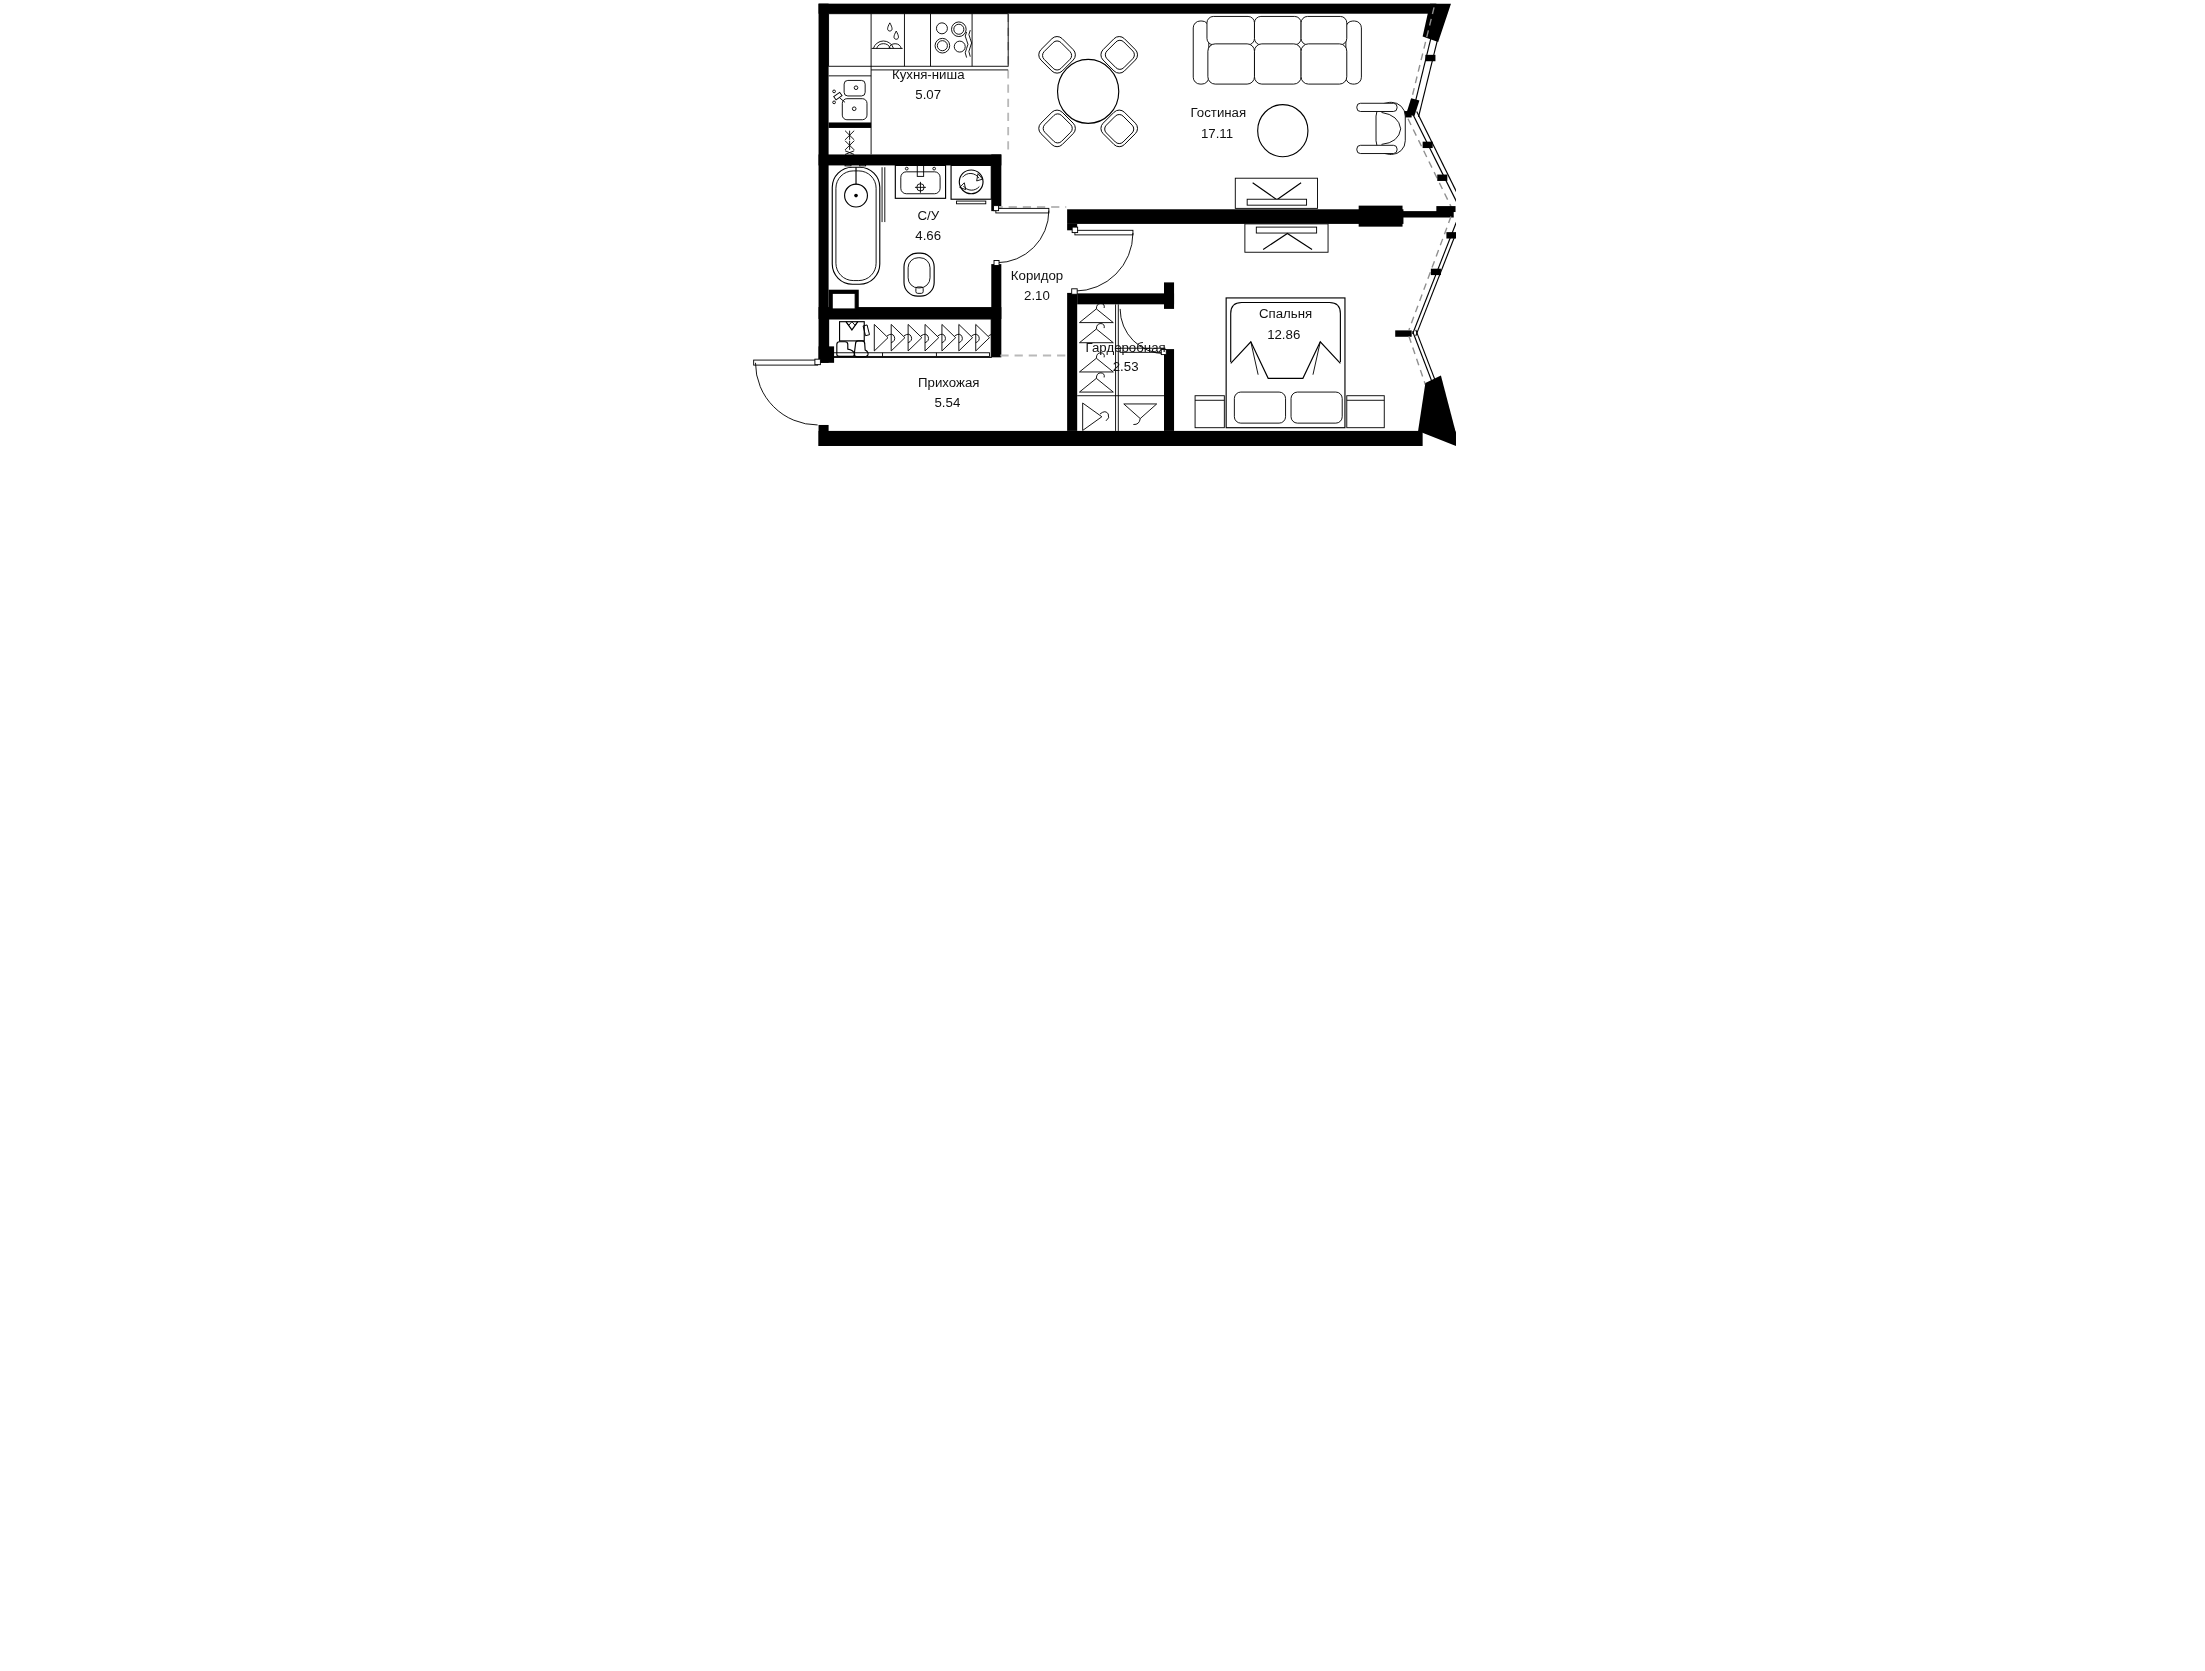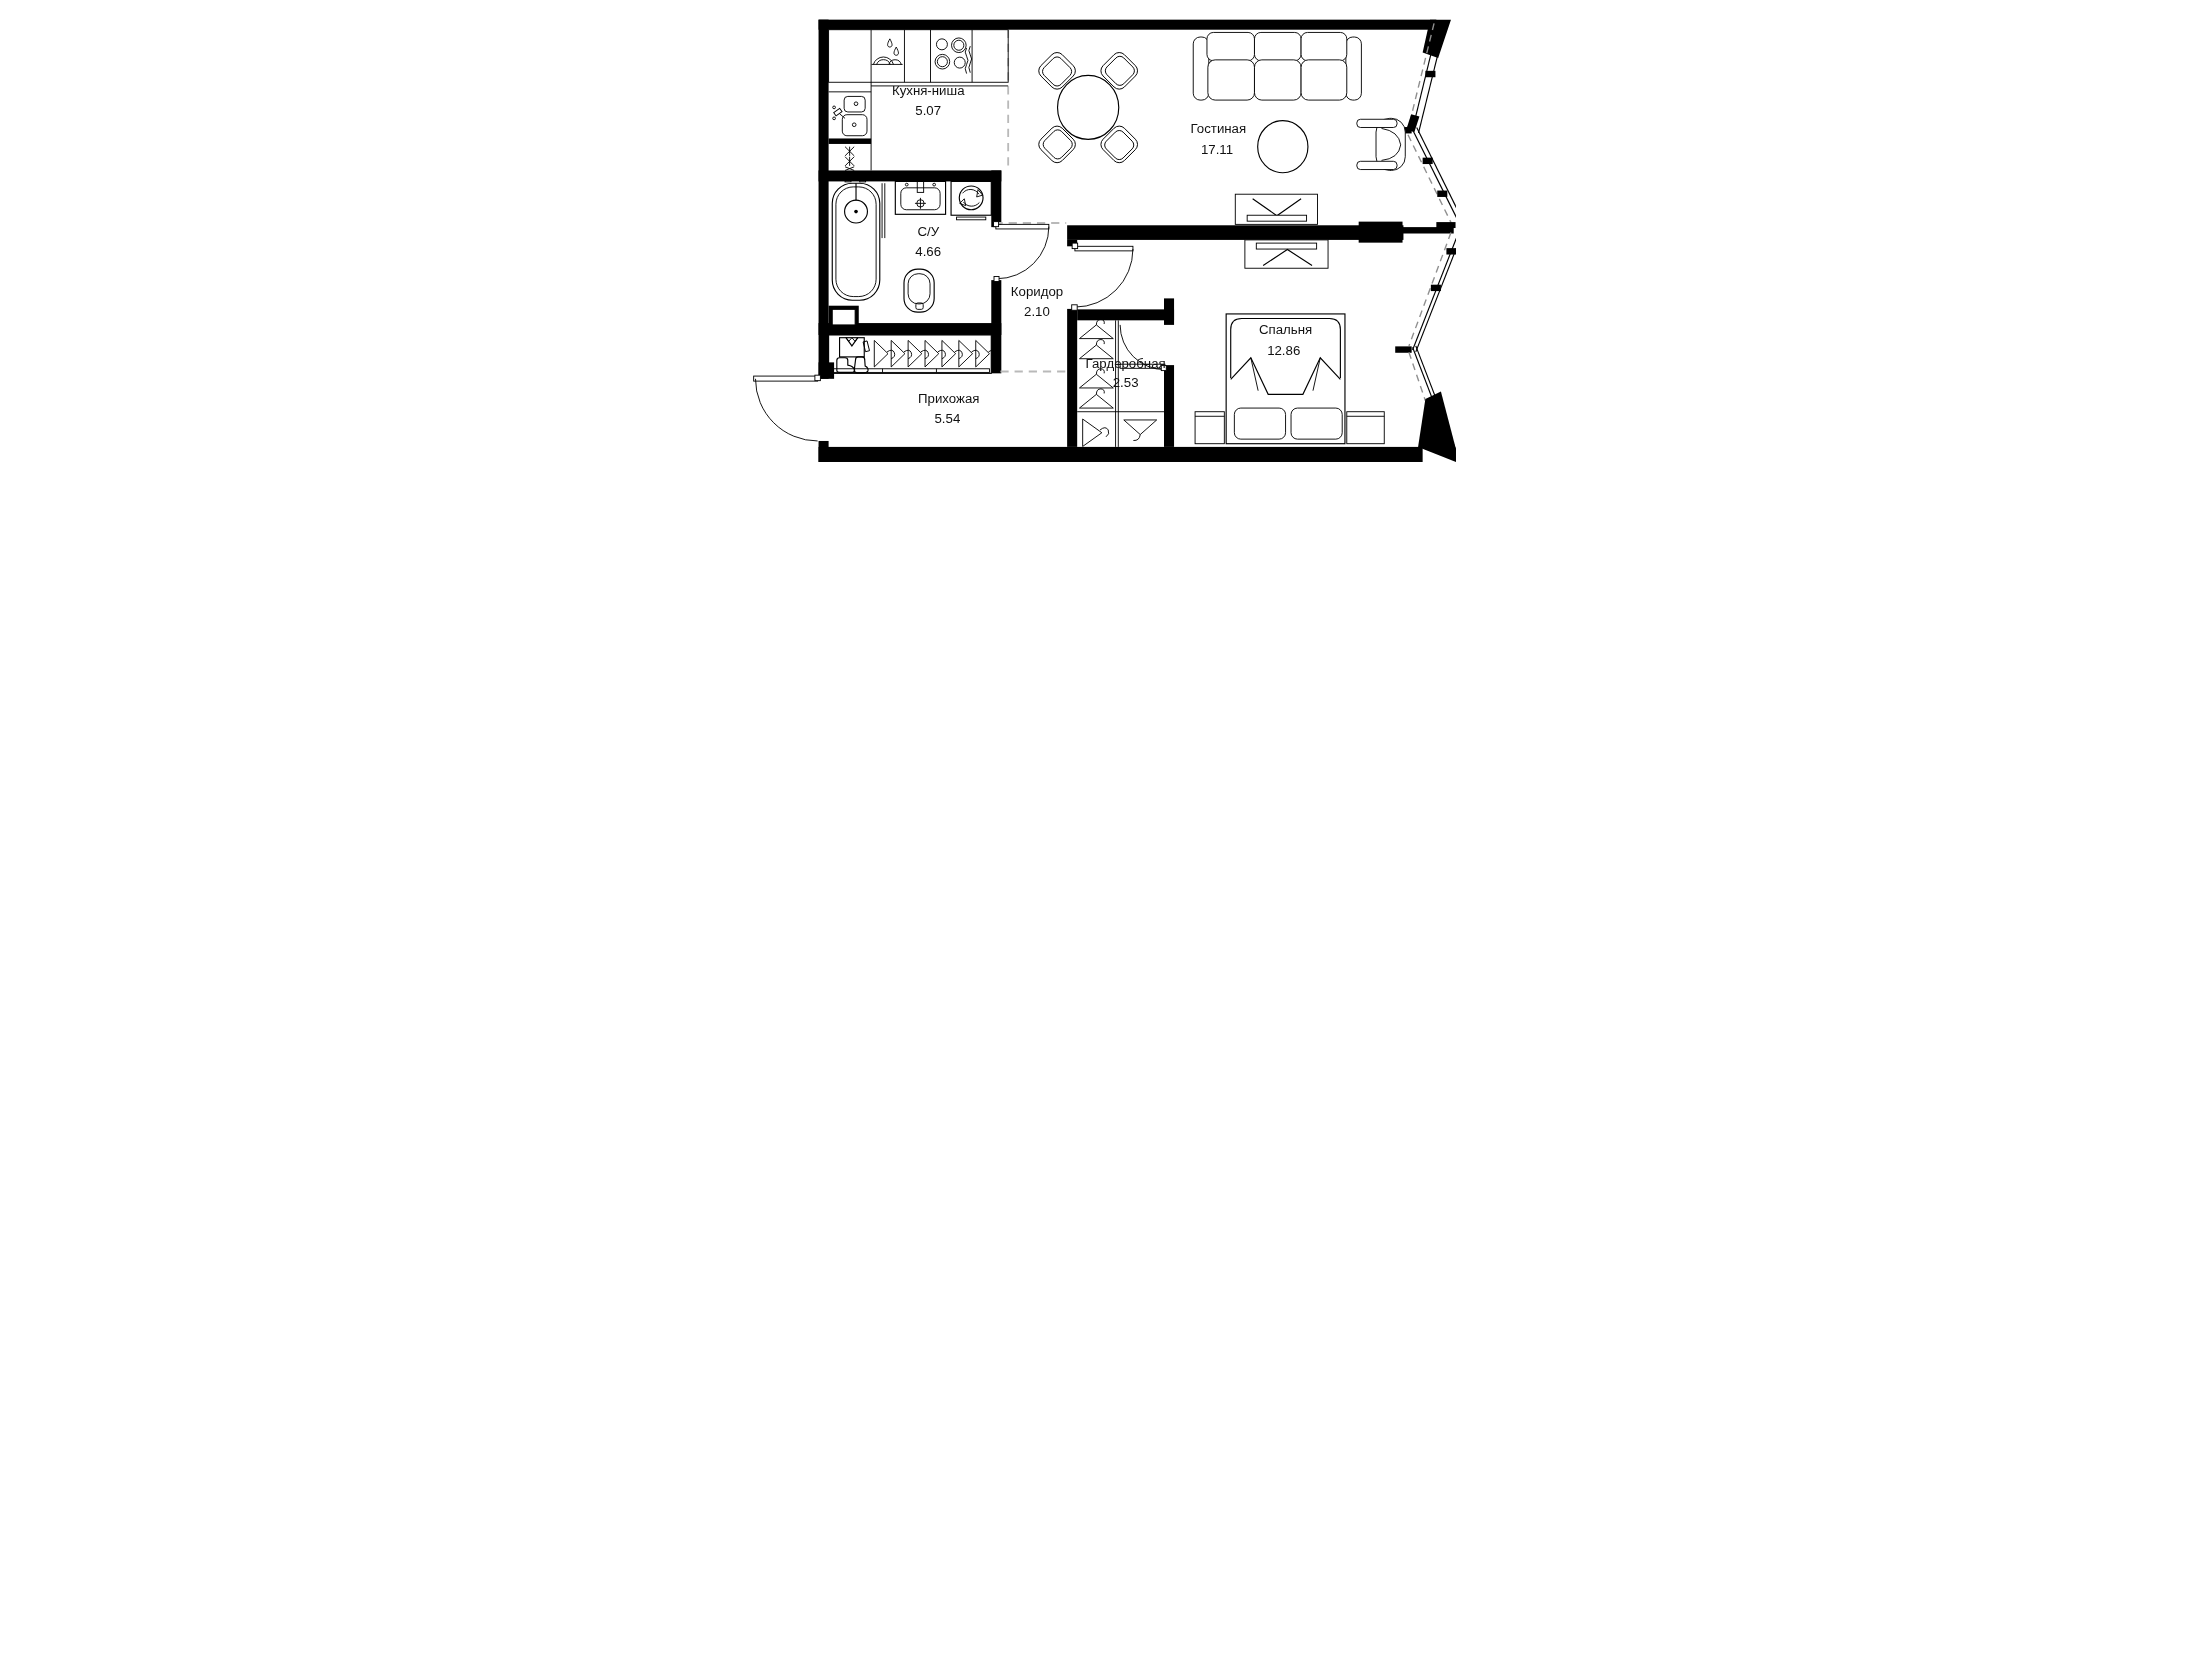"Кухня-ниша" .page { margin: 16px auto -> 0 auto }
